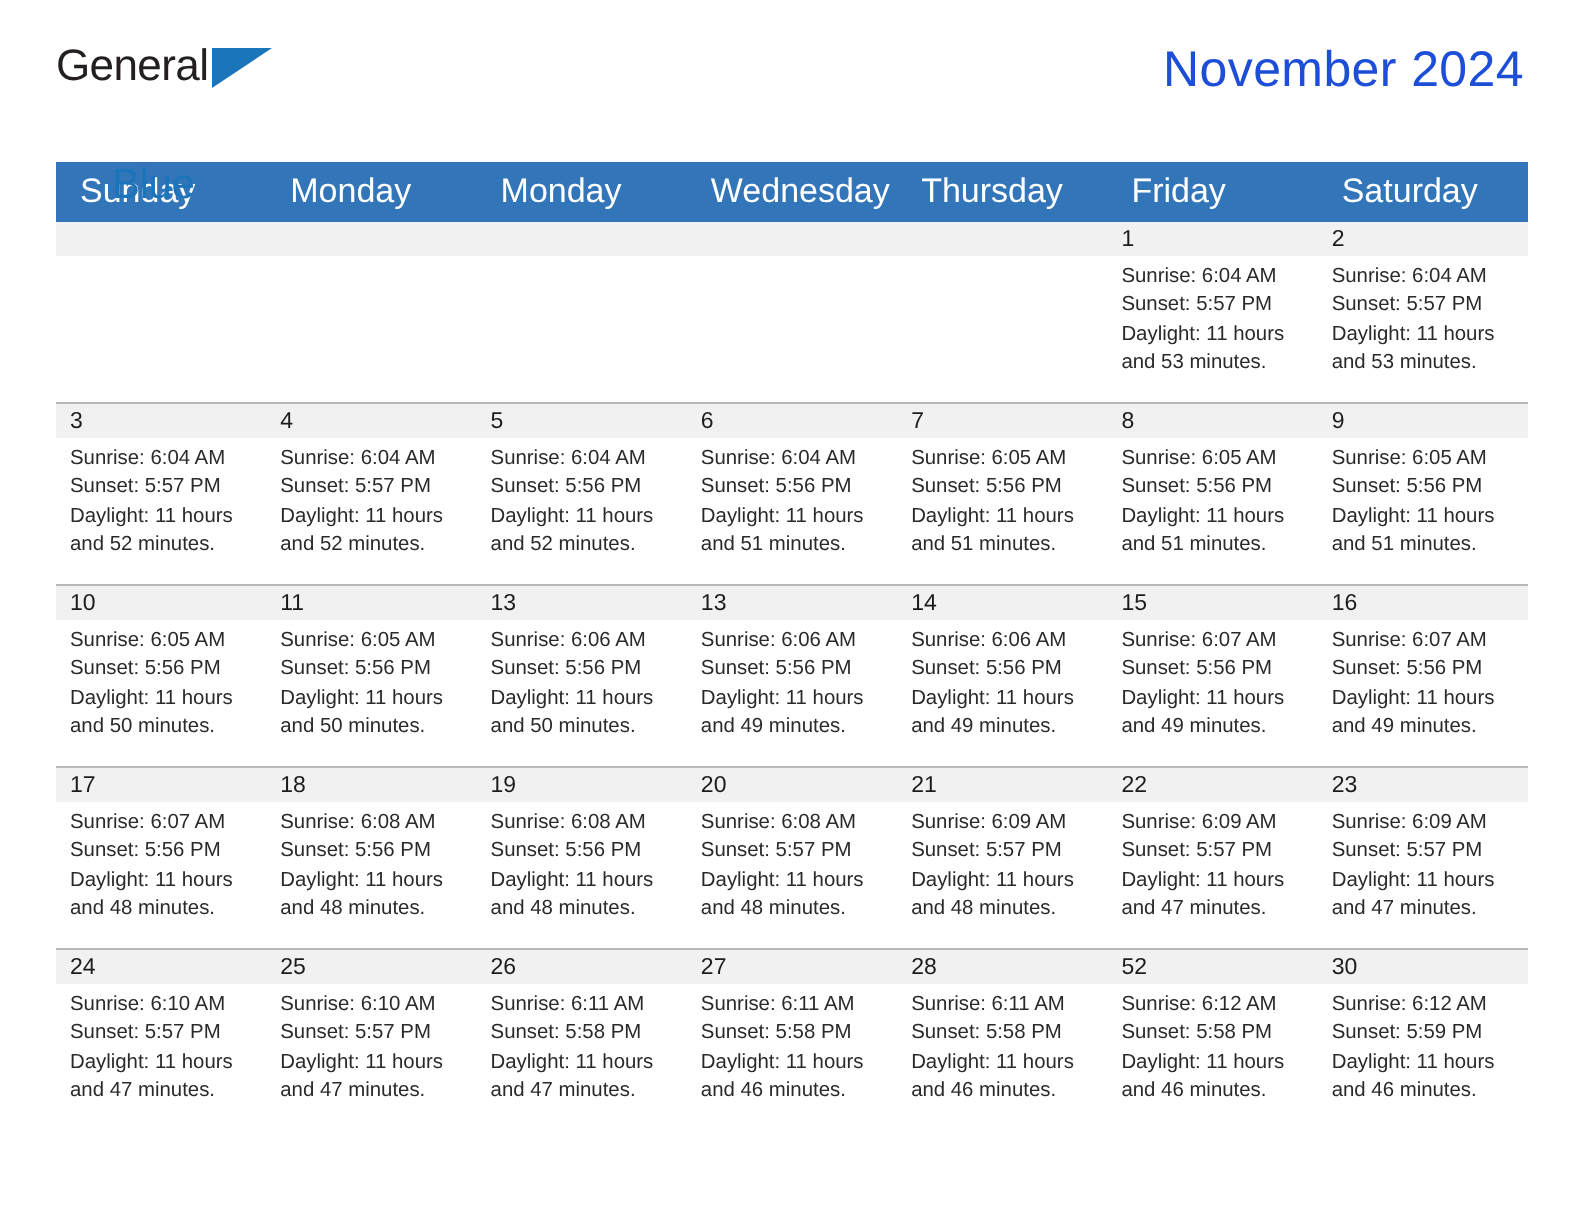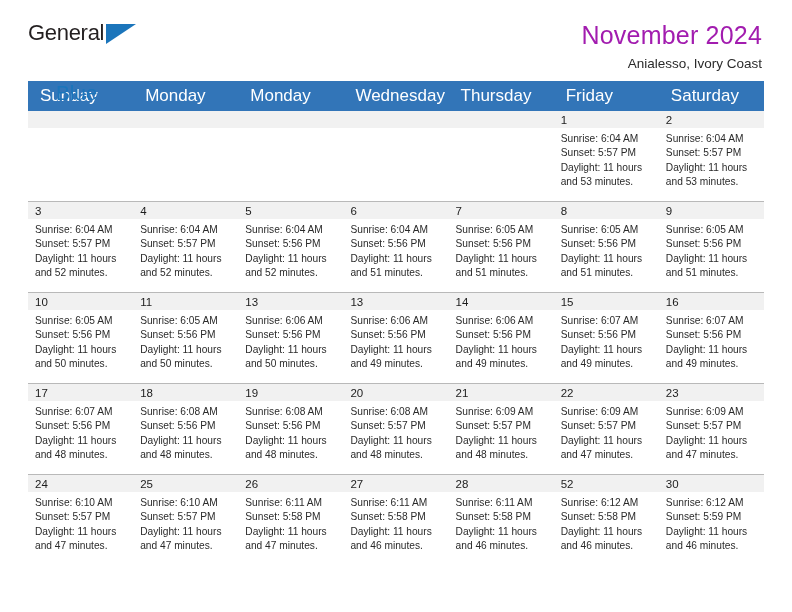"November 2024" .month-title { color: #a21caf -> #1d4ed8 }
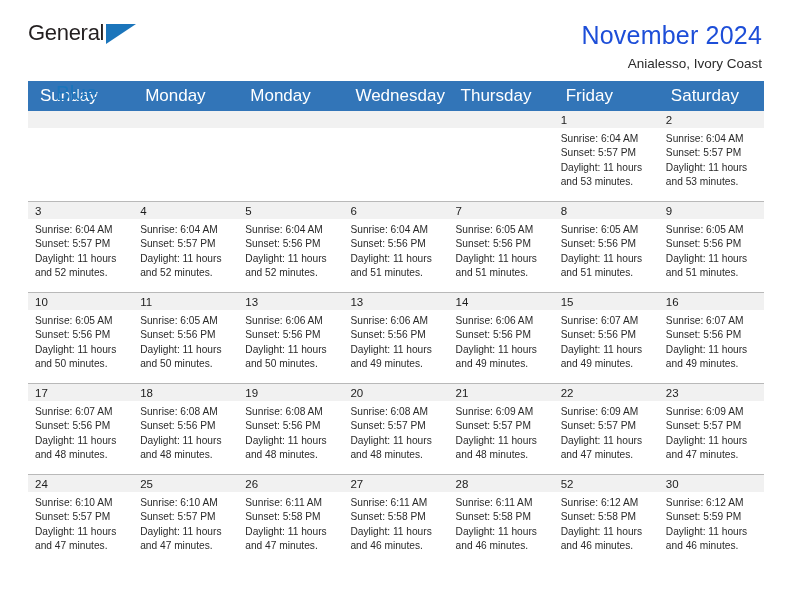"Anialesso, Ivory Coast" div.location { html: <div>Anialesso, Ivory Coast</div> -> none }
